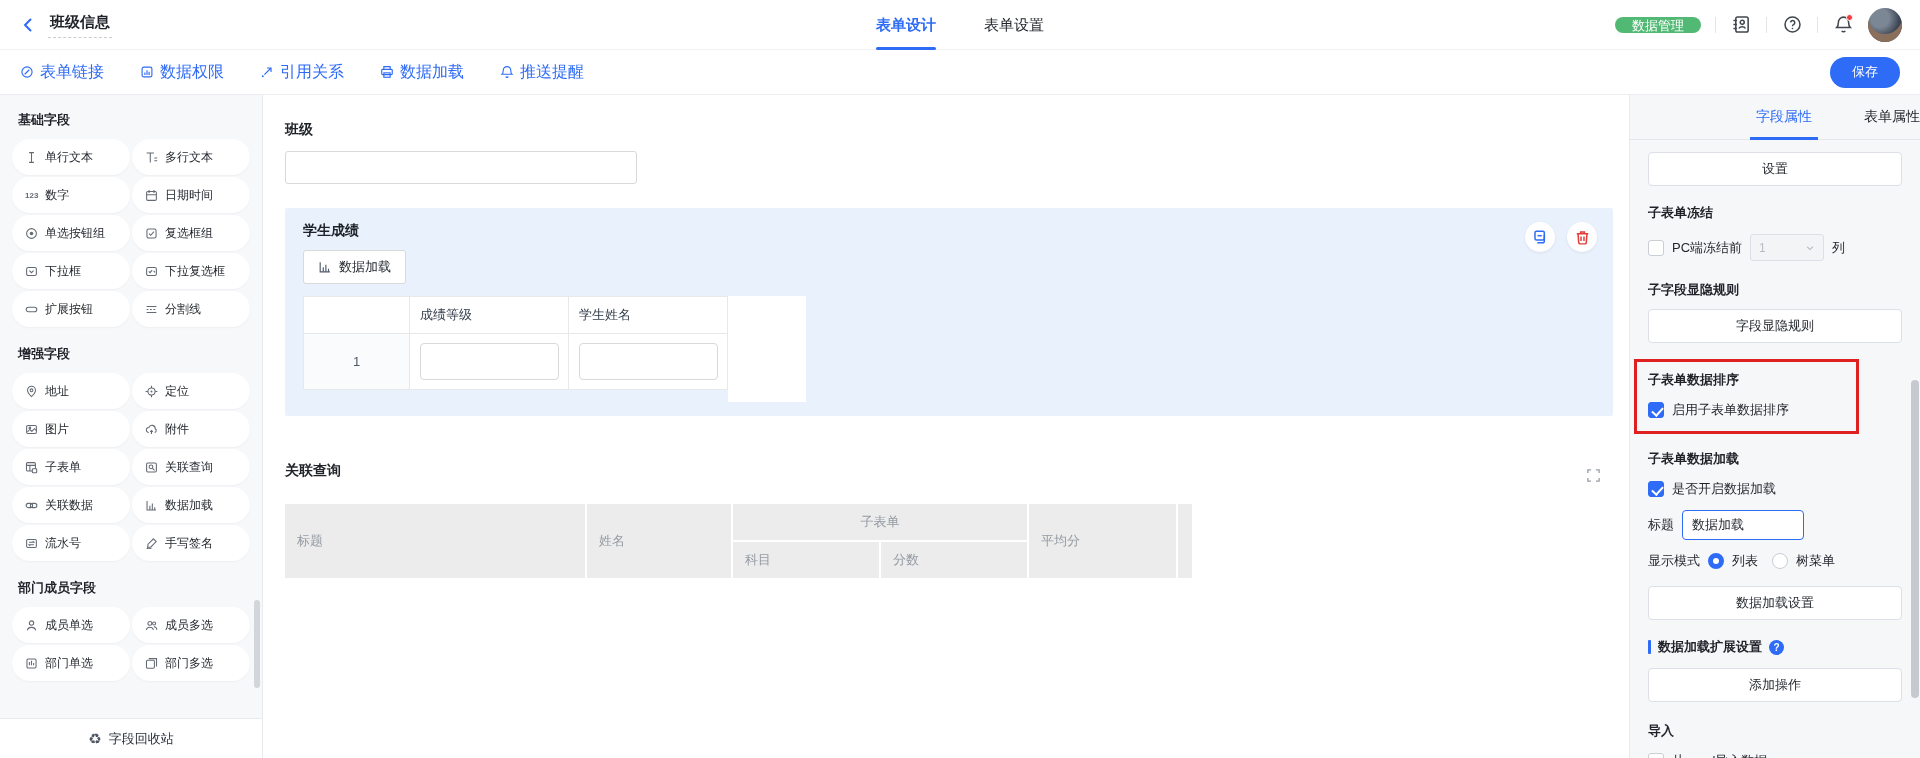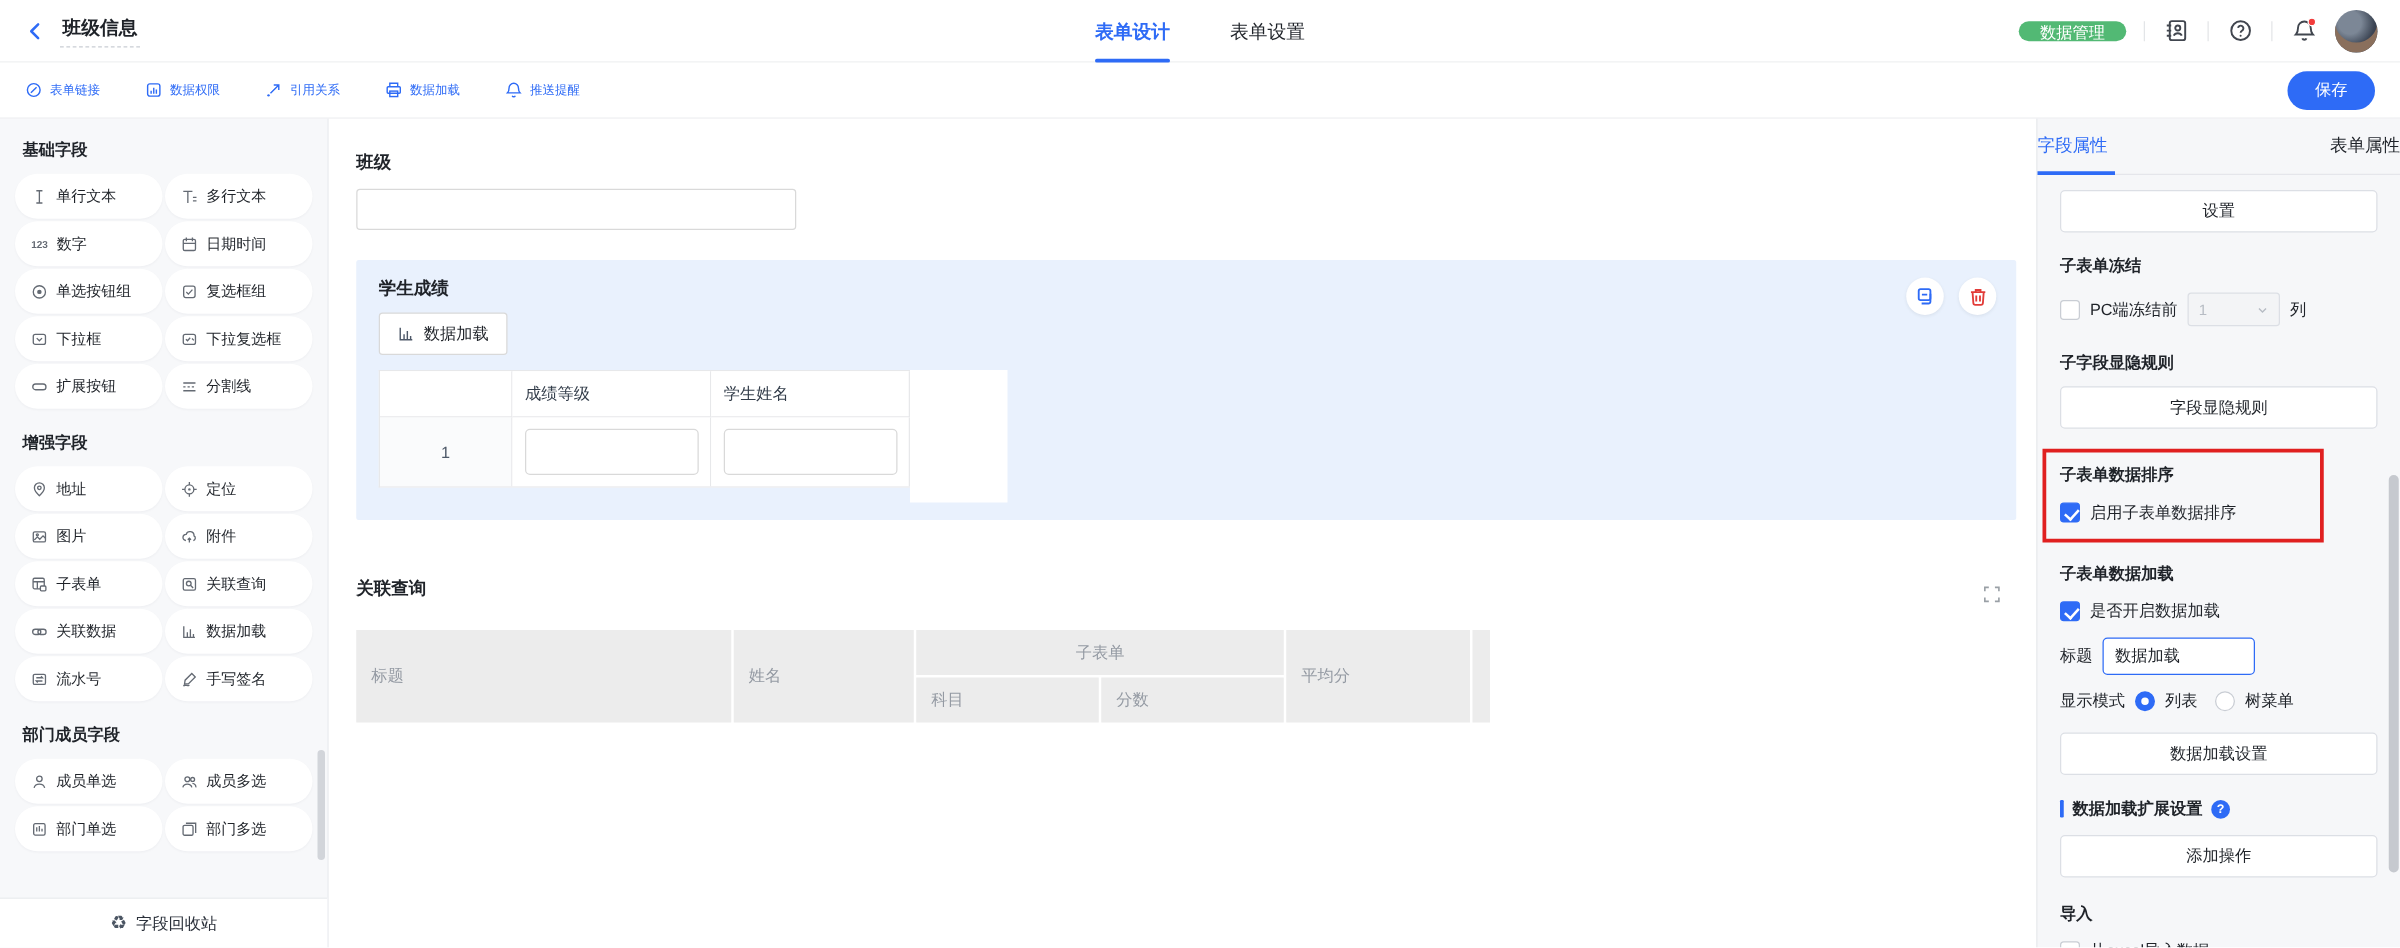"表单链接" .tlink { font-size: 10px -> 16px }
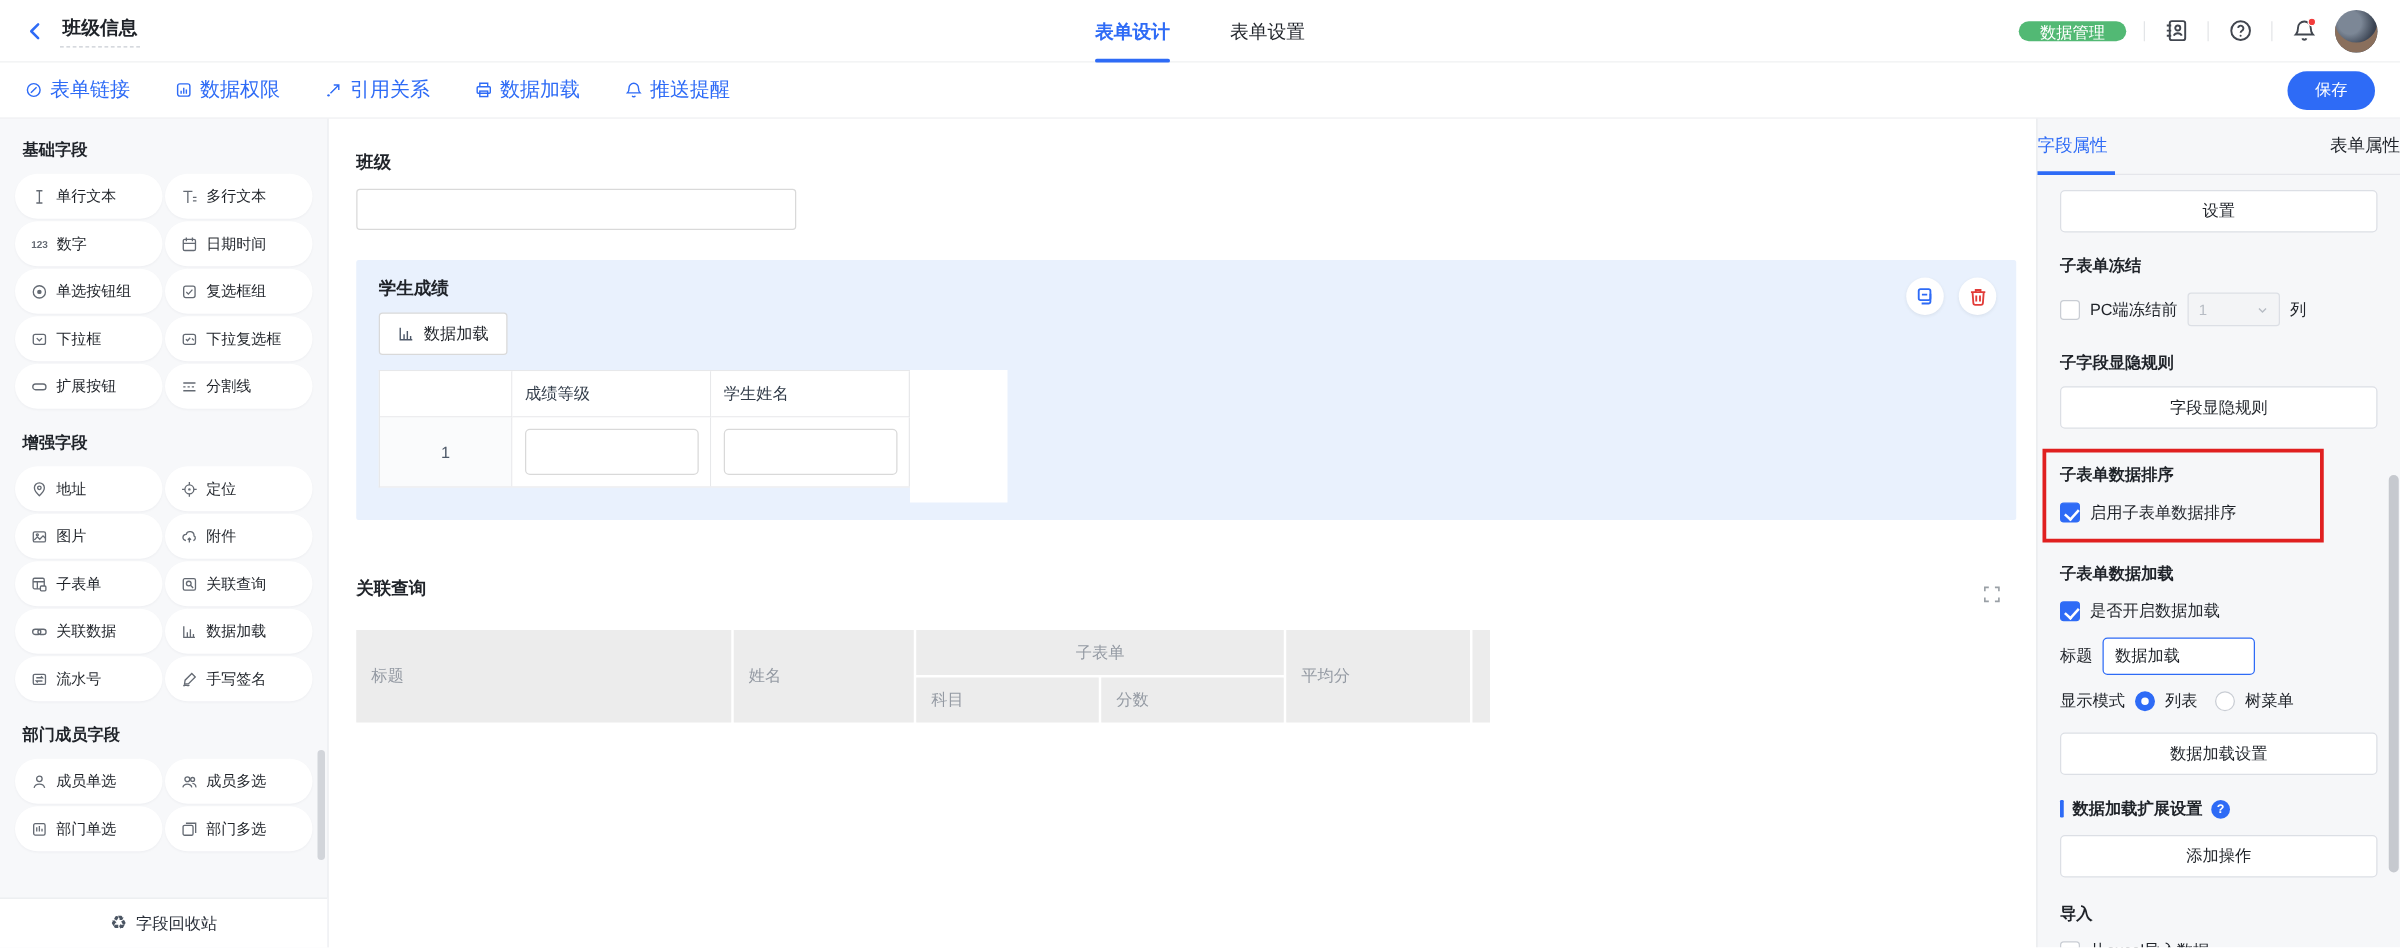"字段属性" .rp-tabs { gap: 68px -> 52px; justify-content: space-between -> flex-end }
